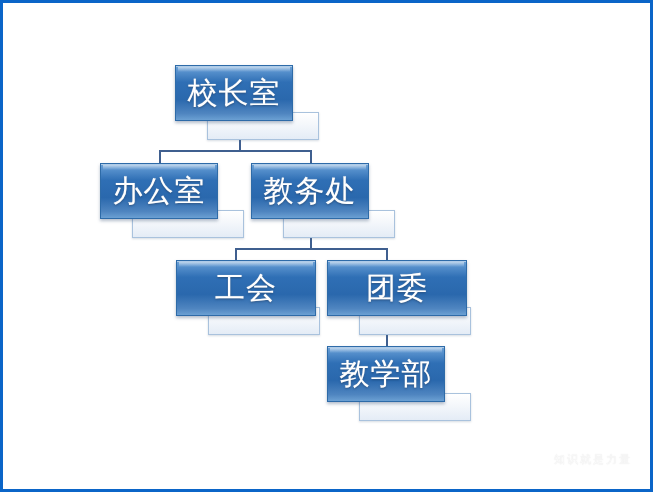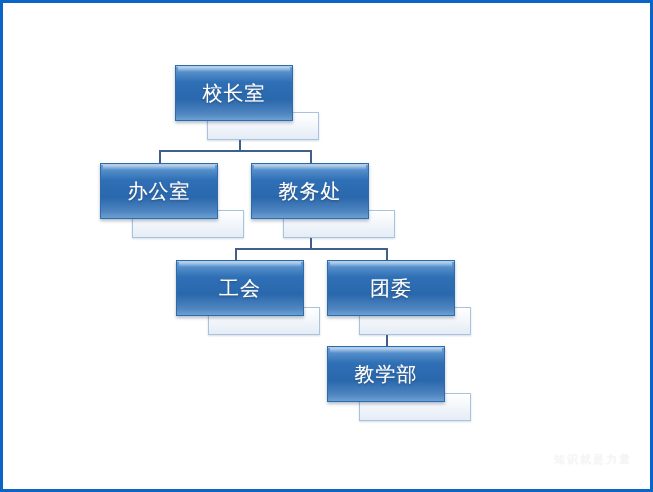"校长室" .node .chip .label { font-size: 20px -> 30px }
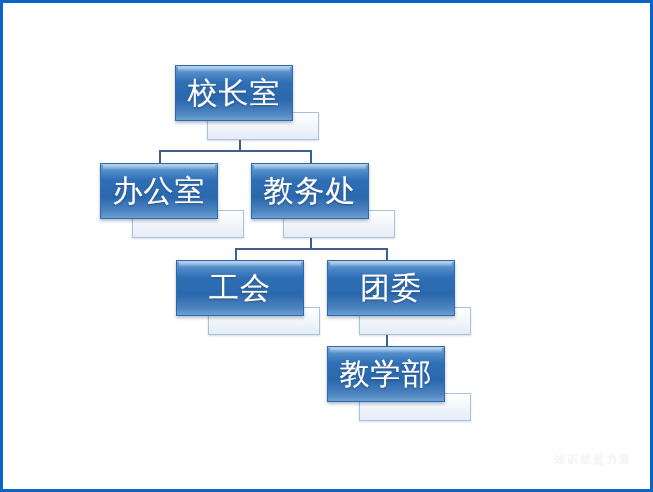"工会" .node .chip { width: 128px -> 140px }
